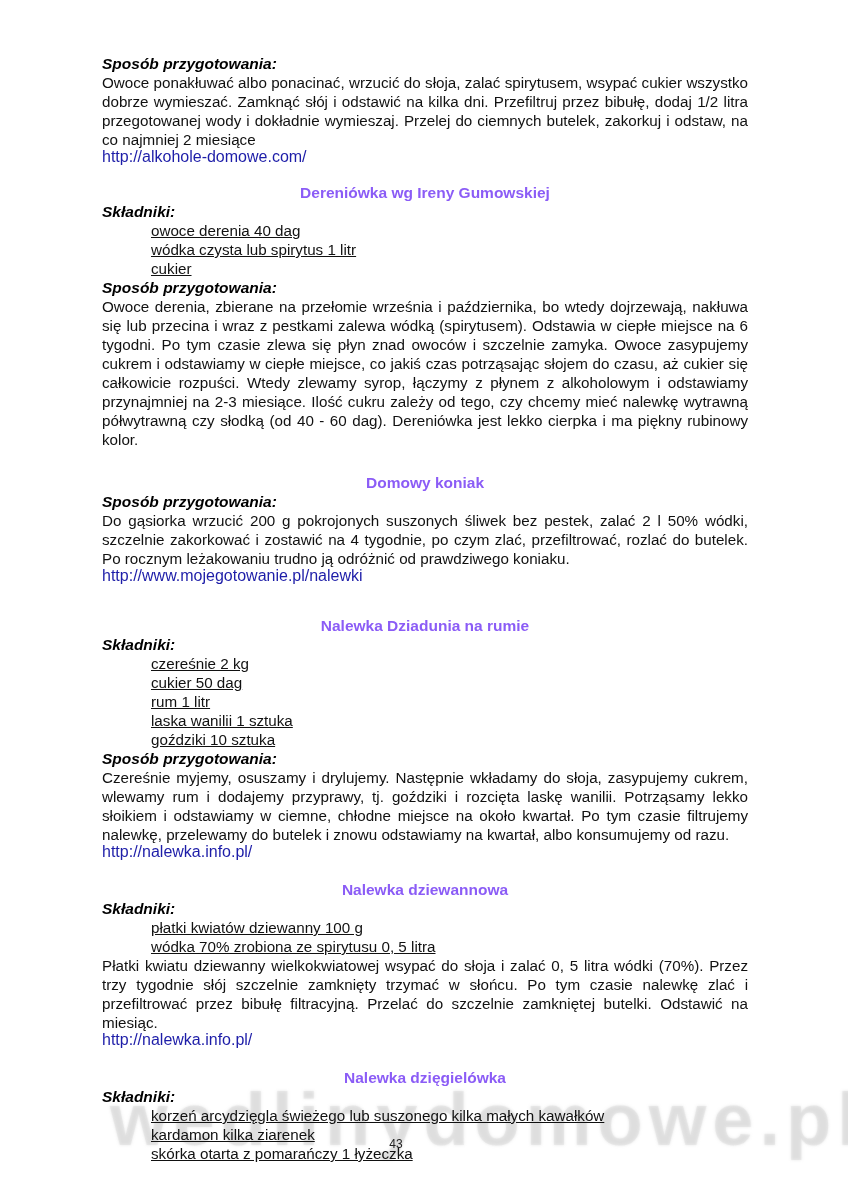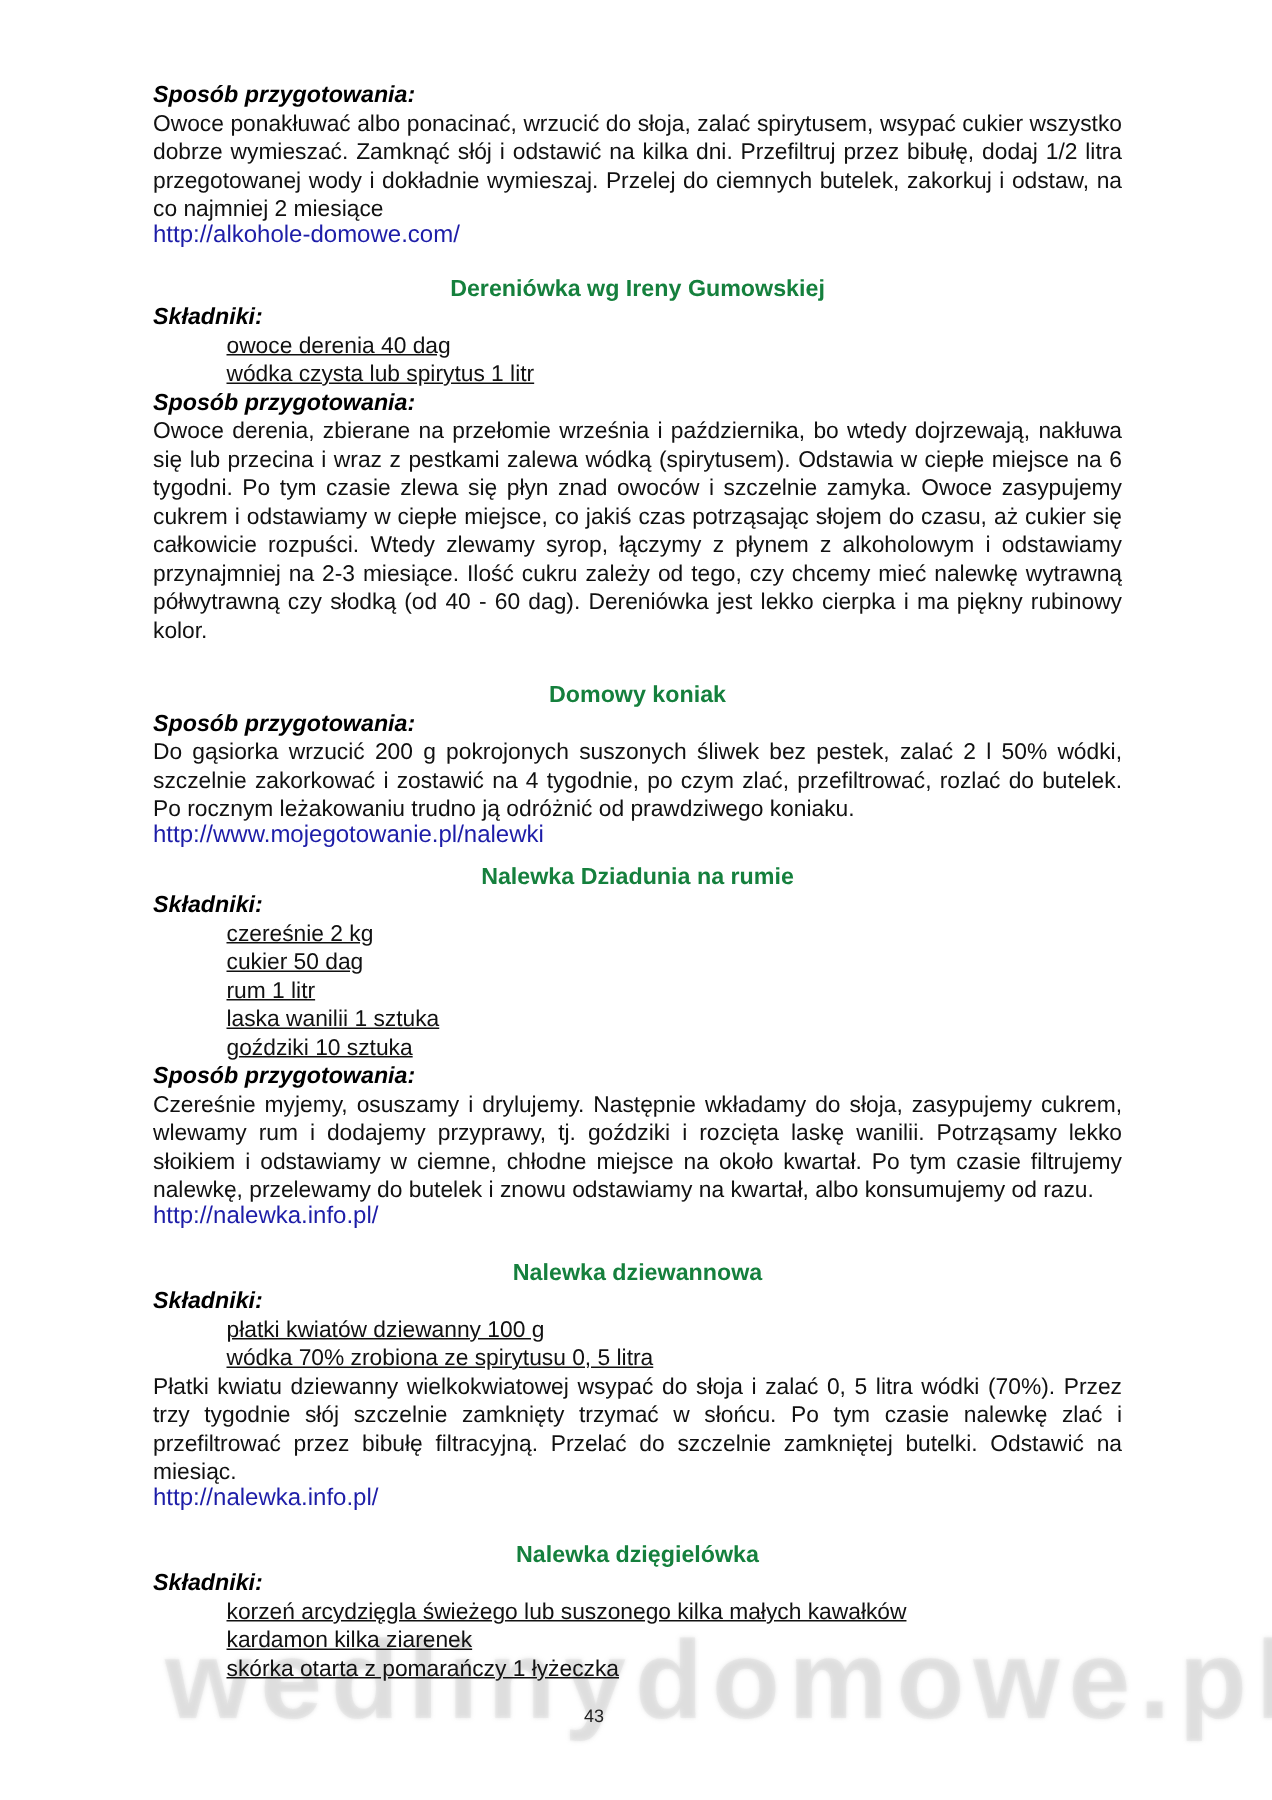"Dereniówka wg Ireny Gumowskiej" .heading { color: #15803d -> #8b5cf6 }
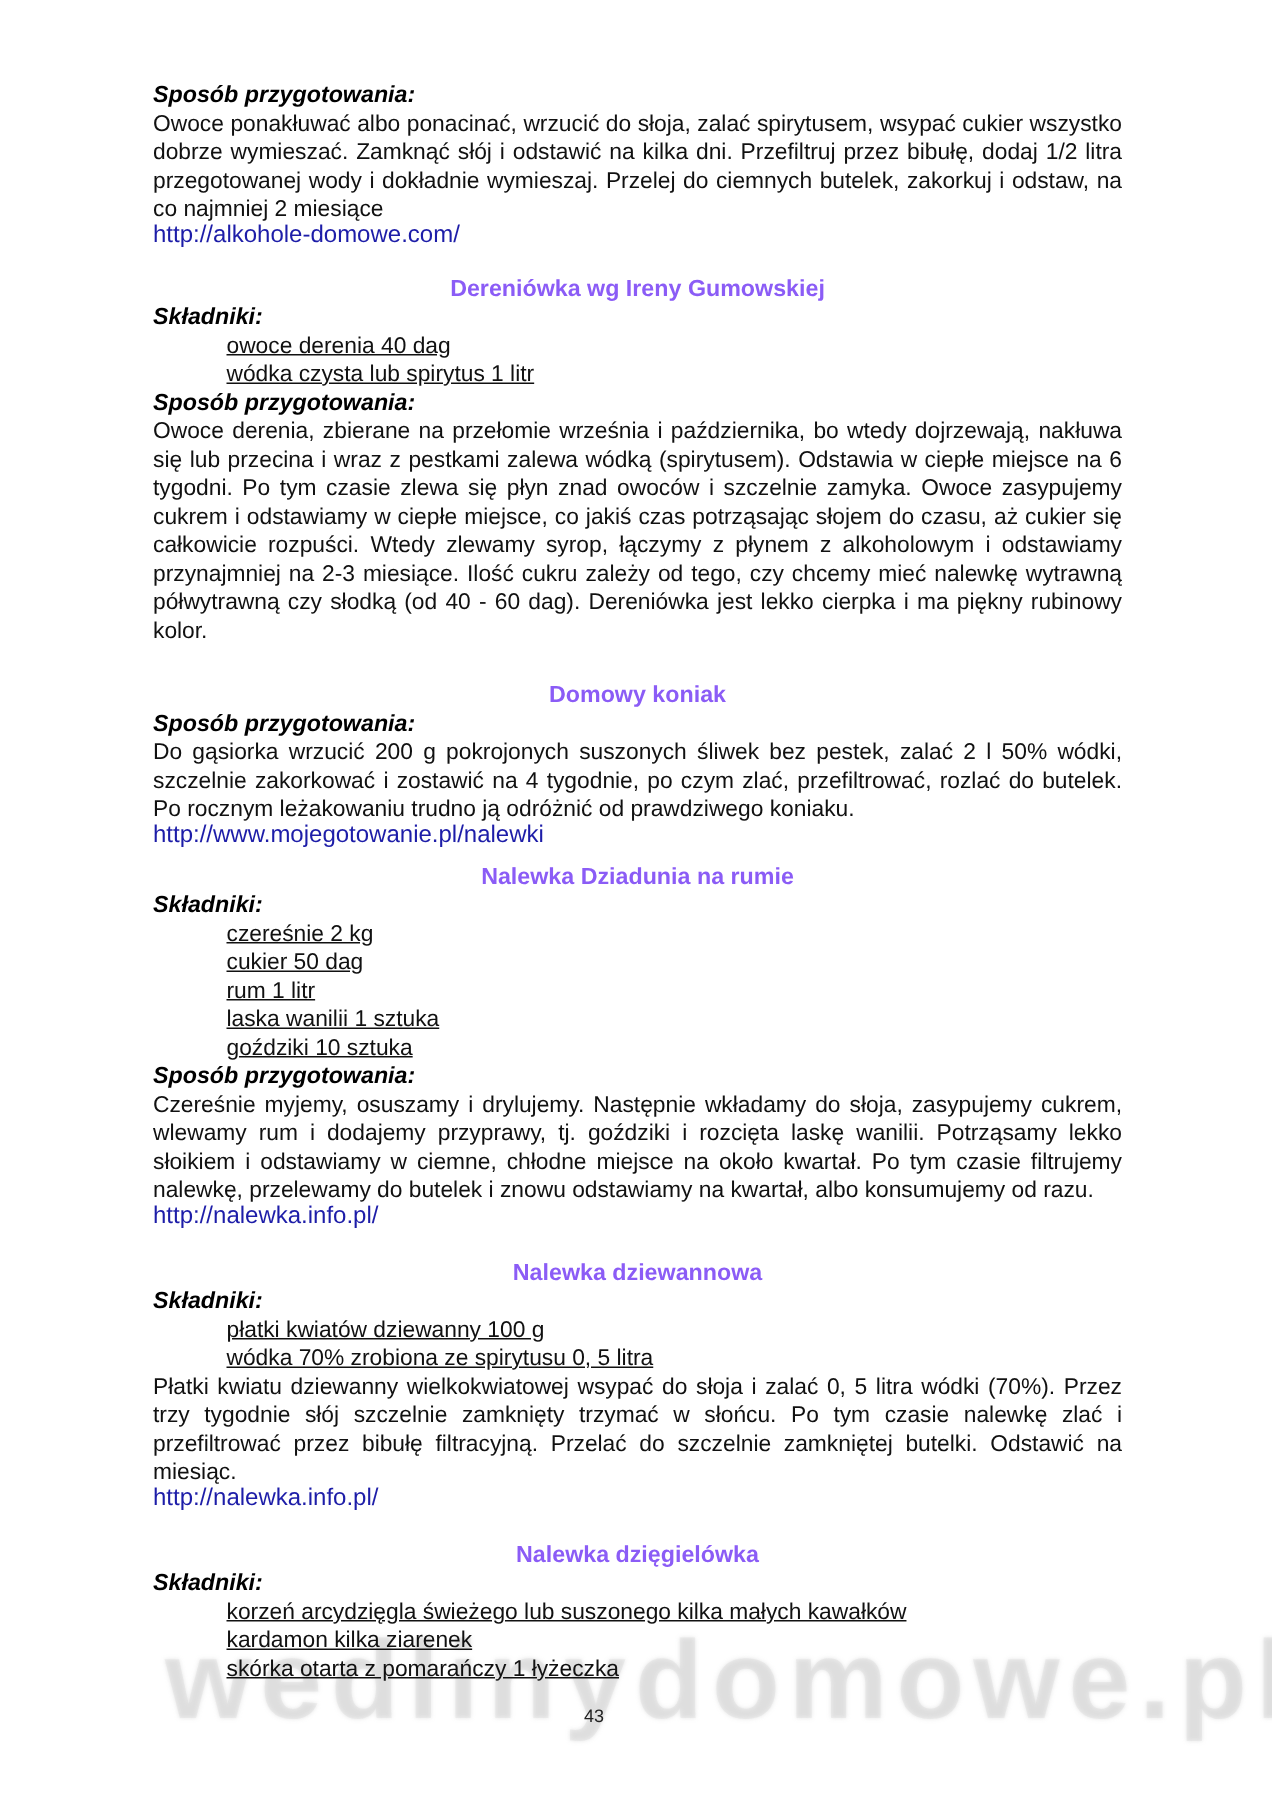"cukier" div { html: none -> <div>cukier</div> }
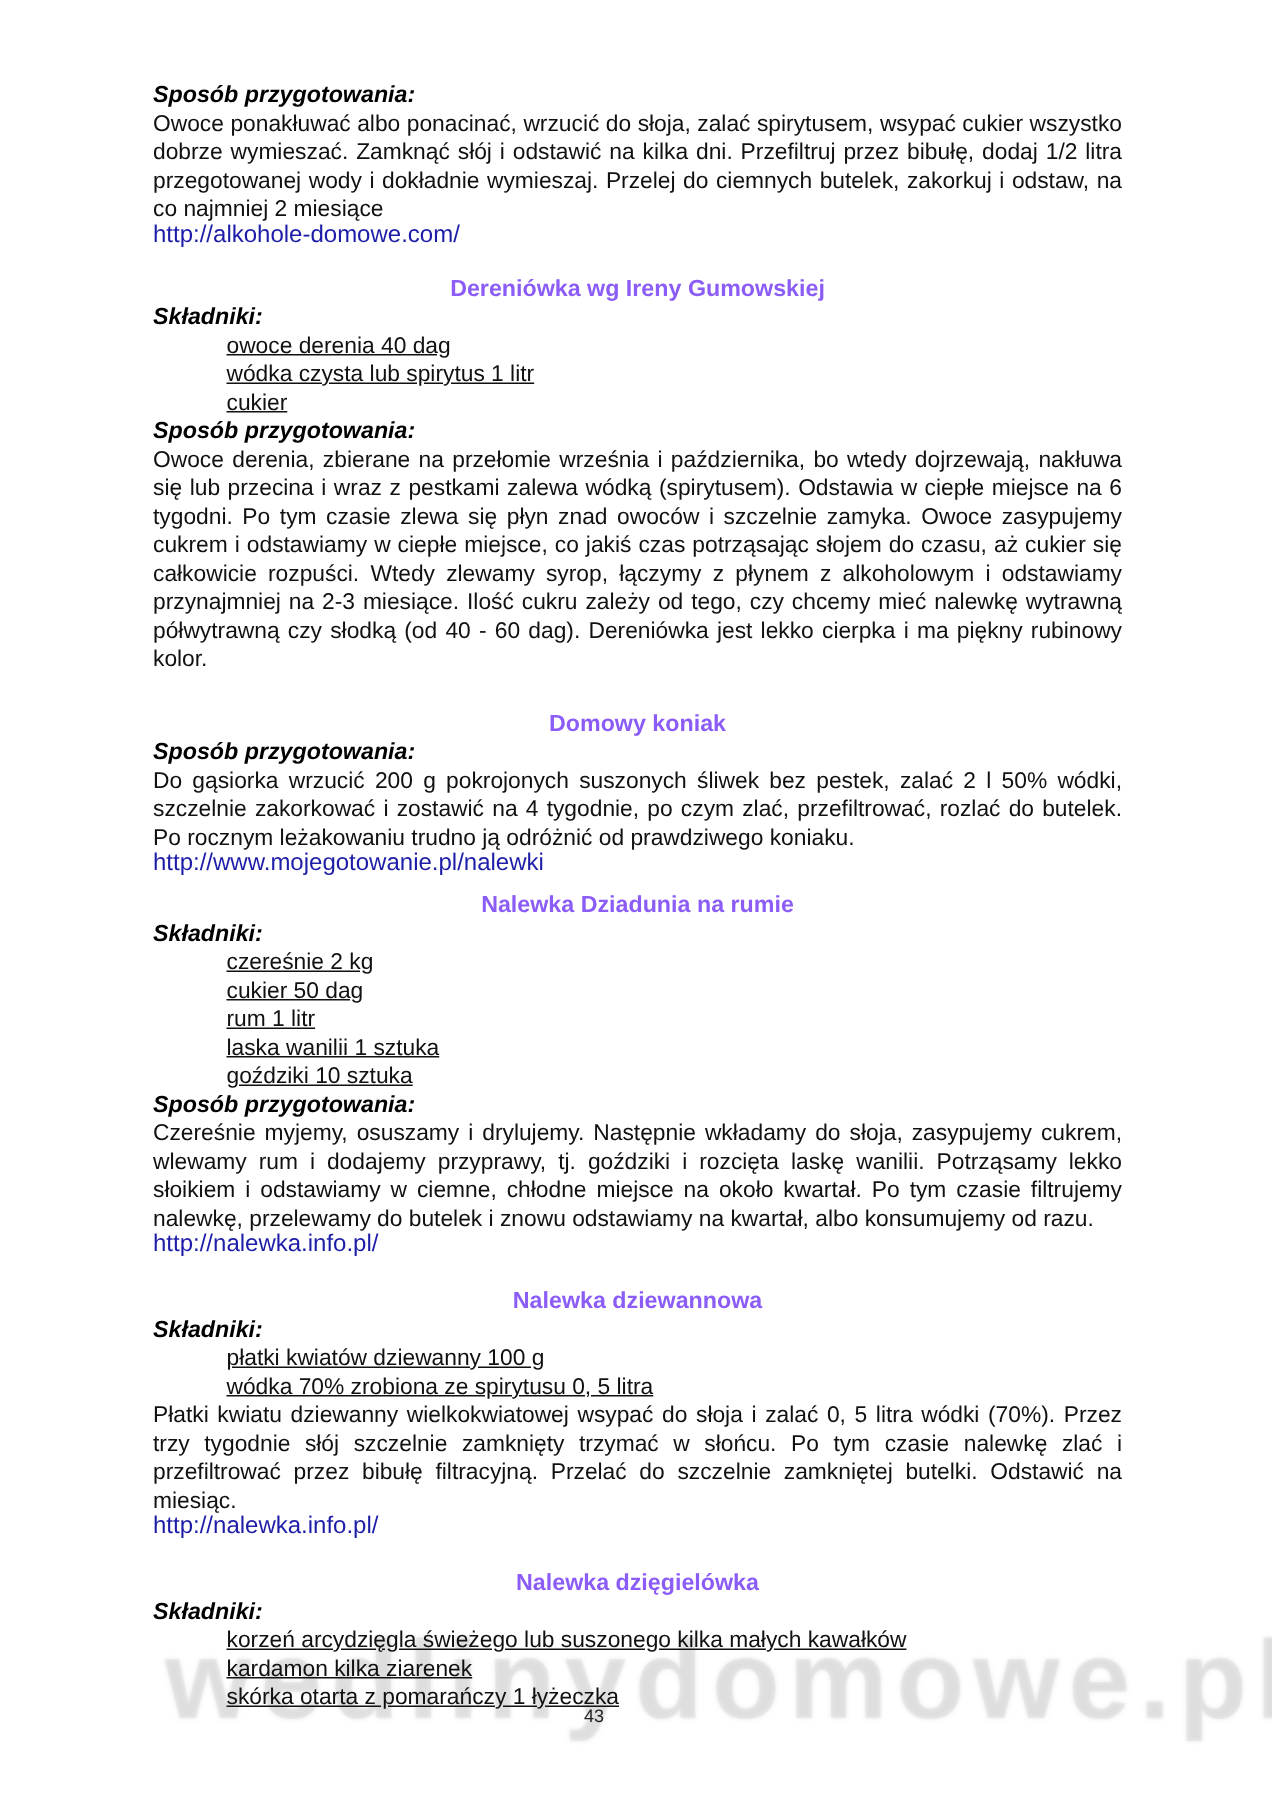"Nalewka Dziadunia na rumie" div { margin-top: 10px -> 32px }
